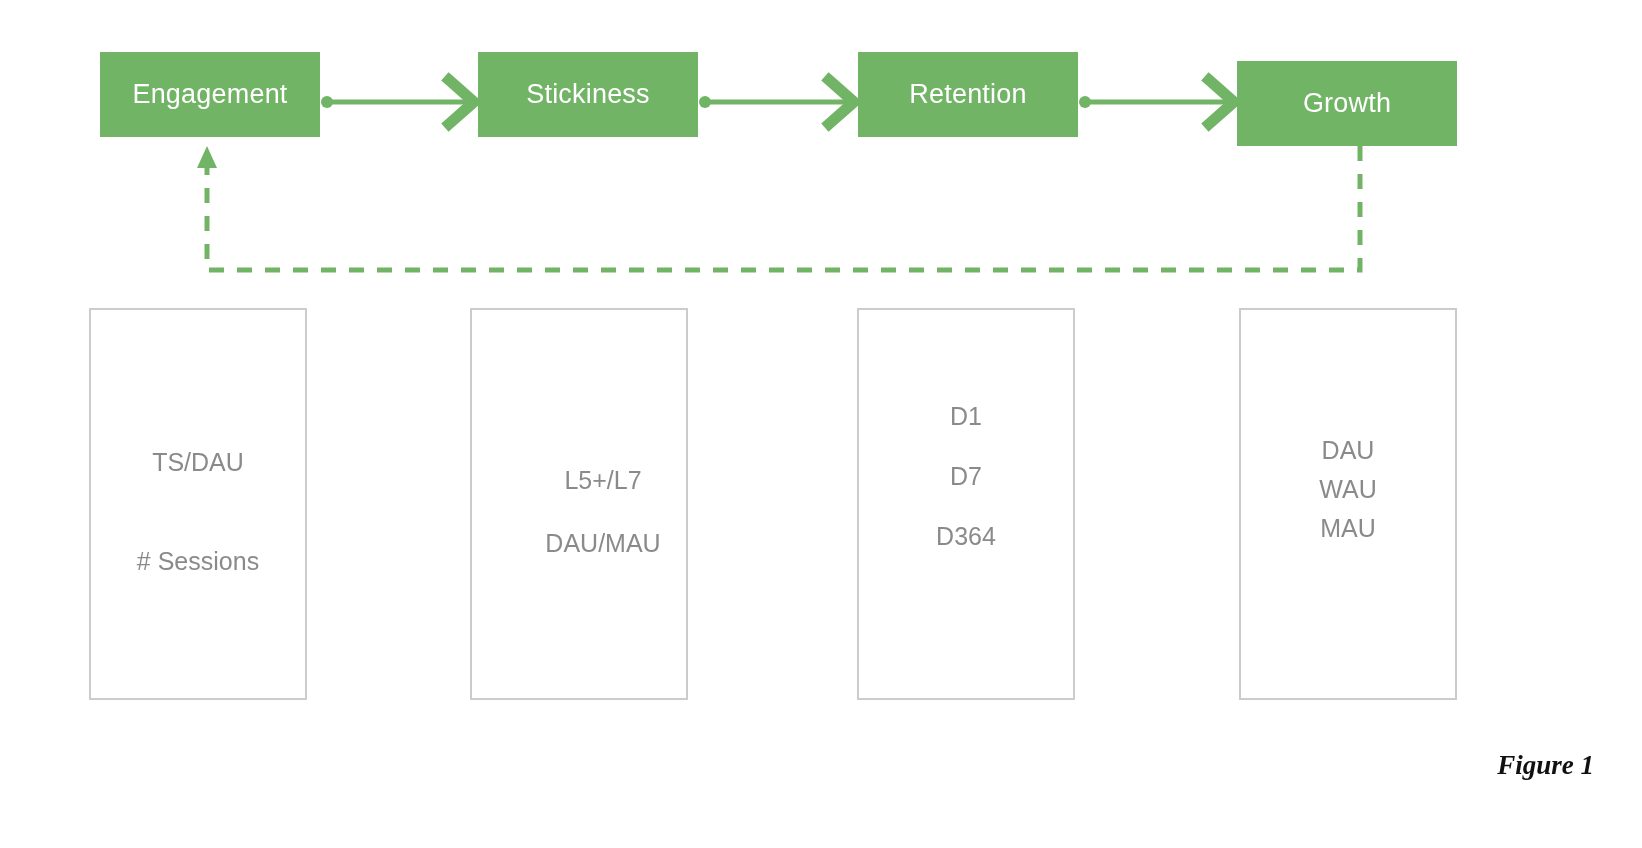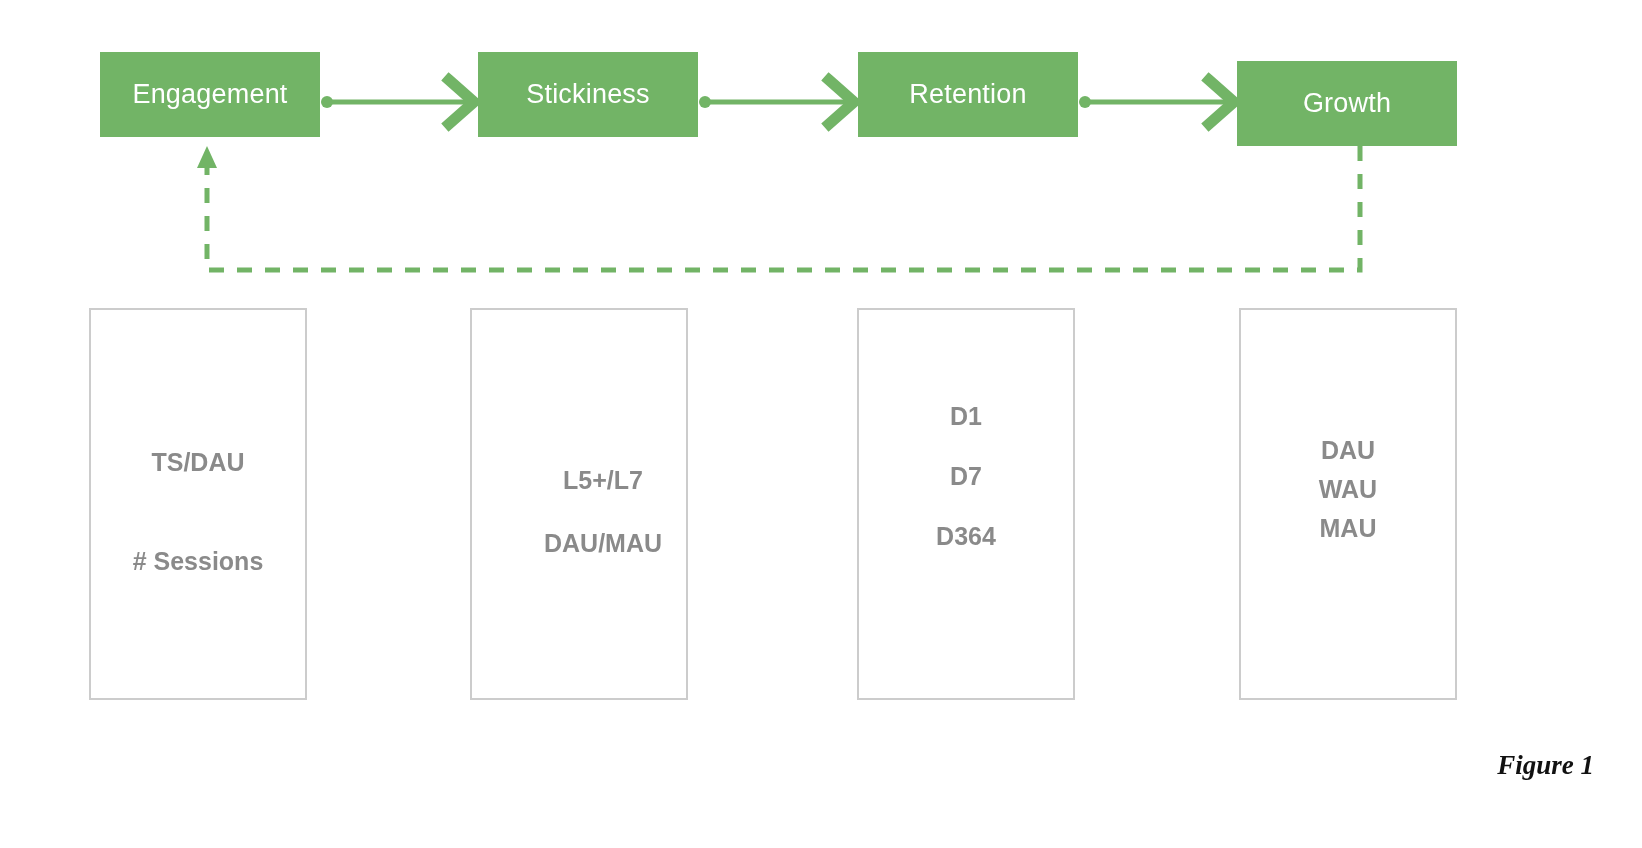"D1" .metric-line { font-weight: 700 -> 400 }
